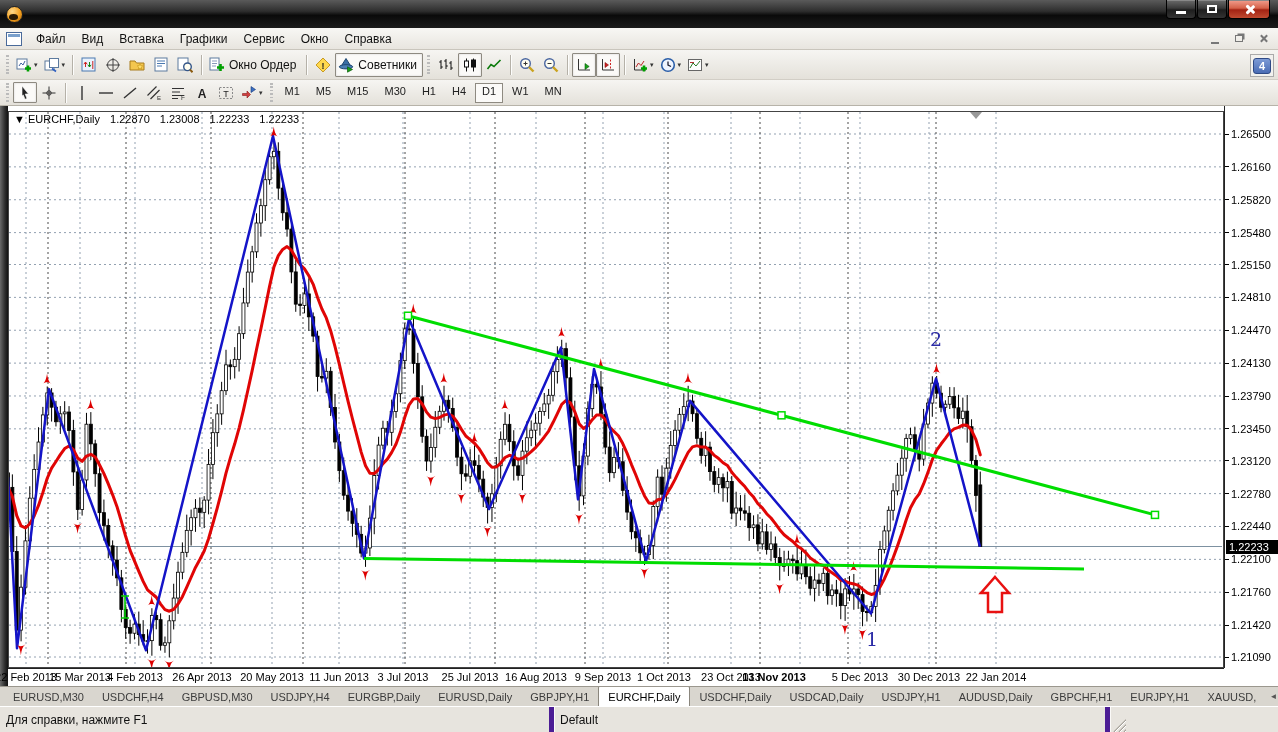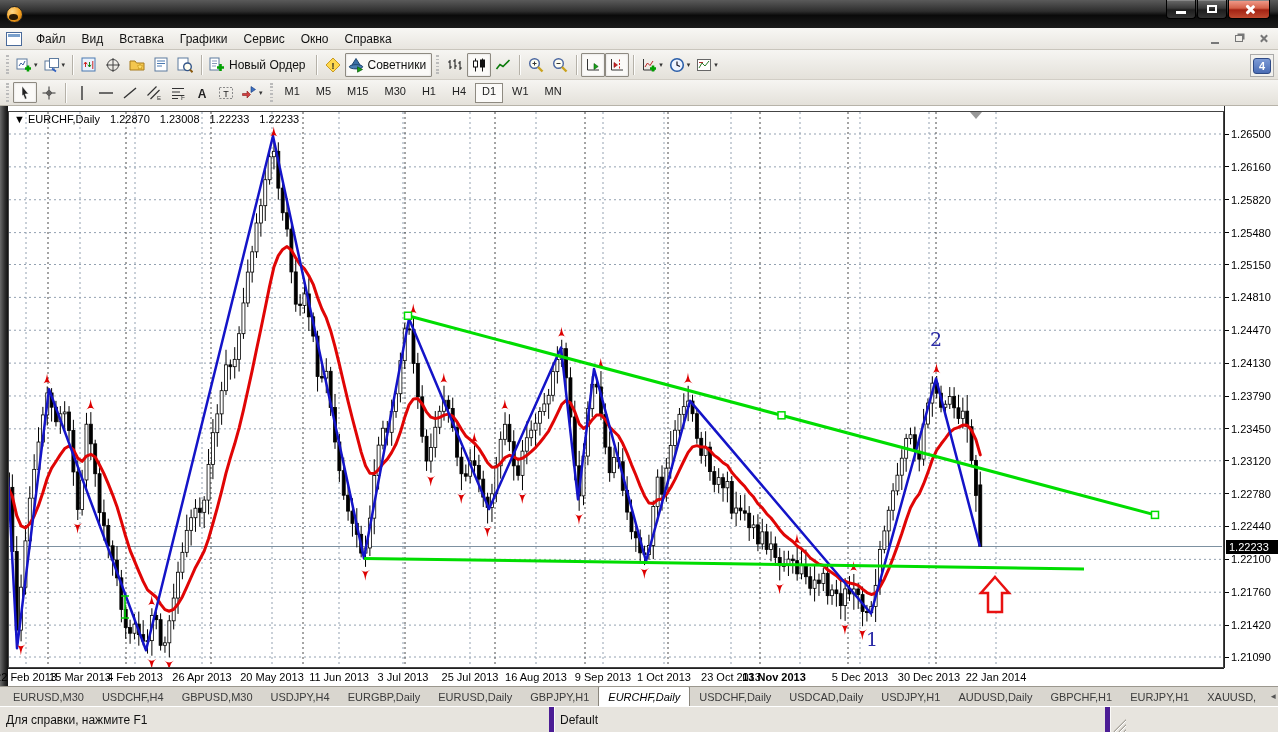"Новый Ордер" span.lbl { text: Новый -> Окно }
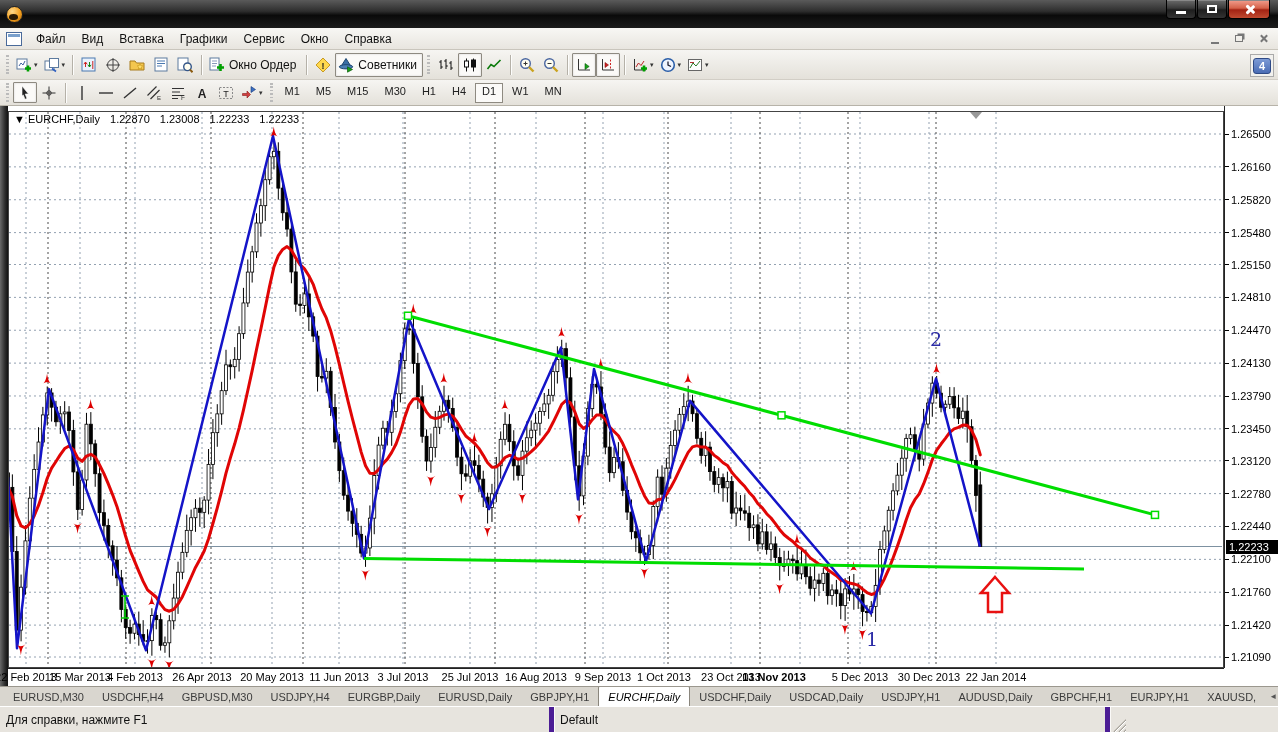"EURCHF,Daily" .tab.active { font-style: italic -> none }
